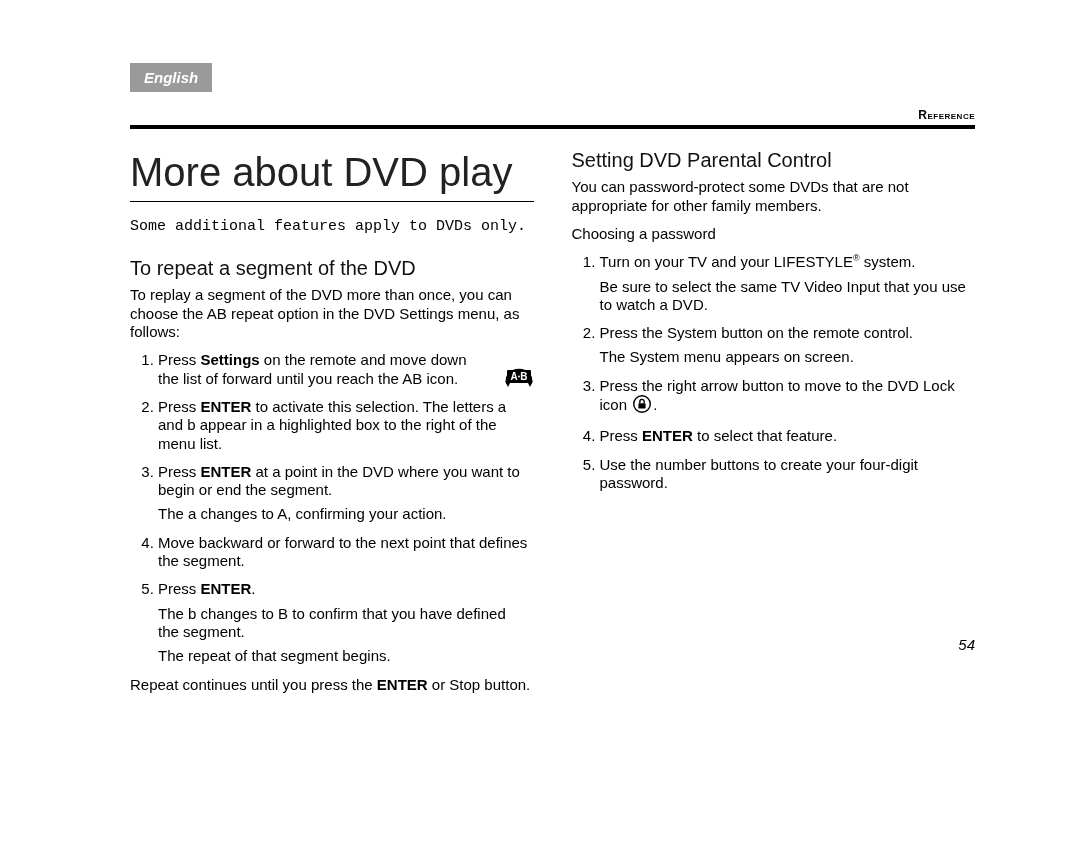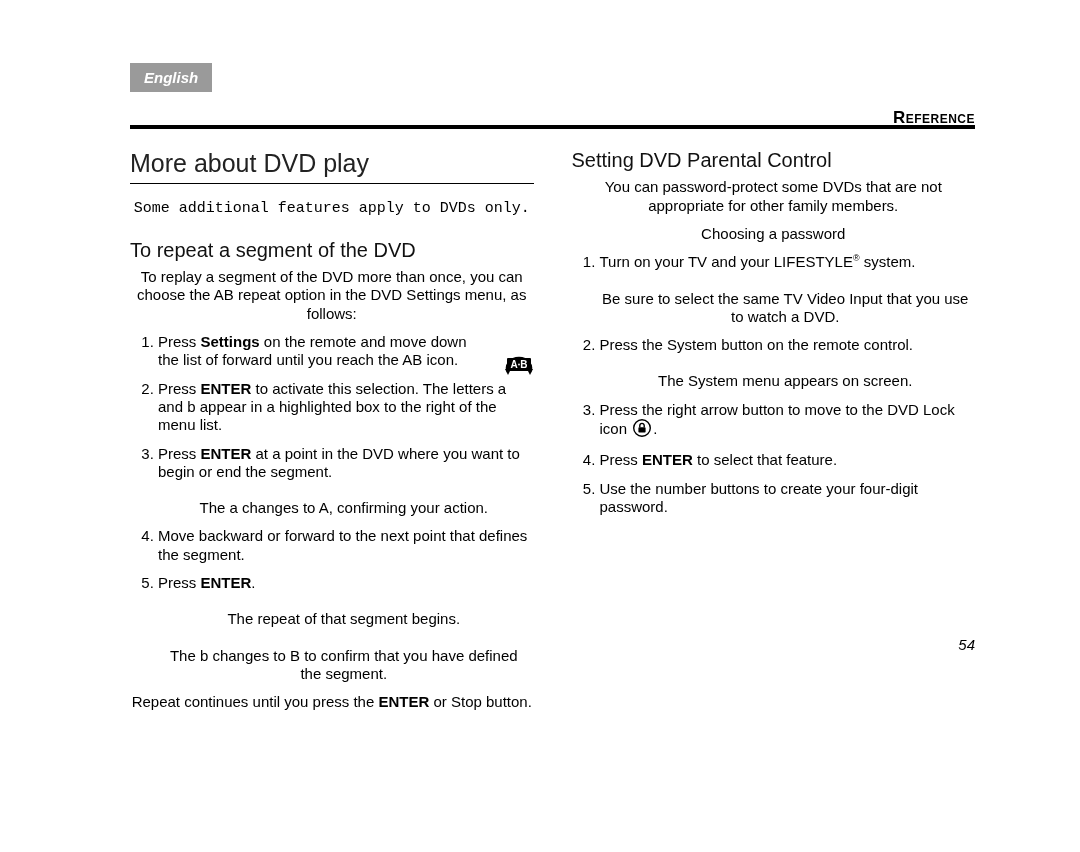"Reference" .ref-label { font-size: 17px -> 12px }
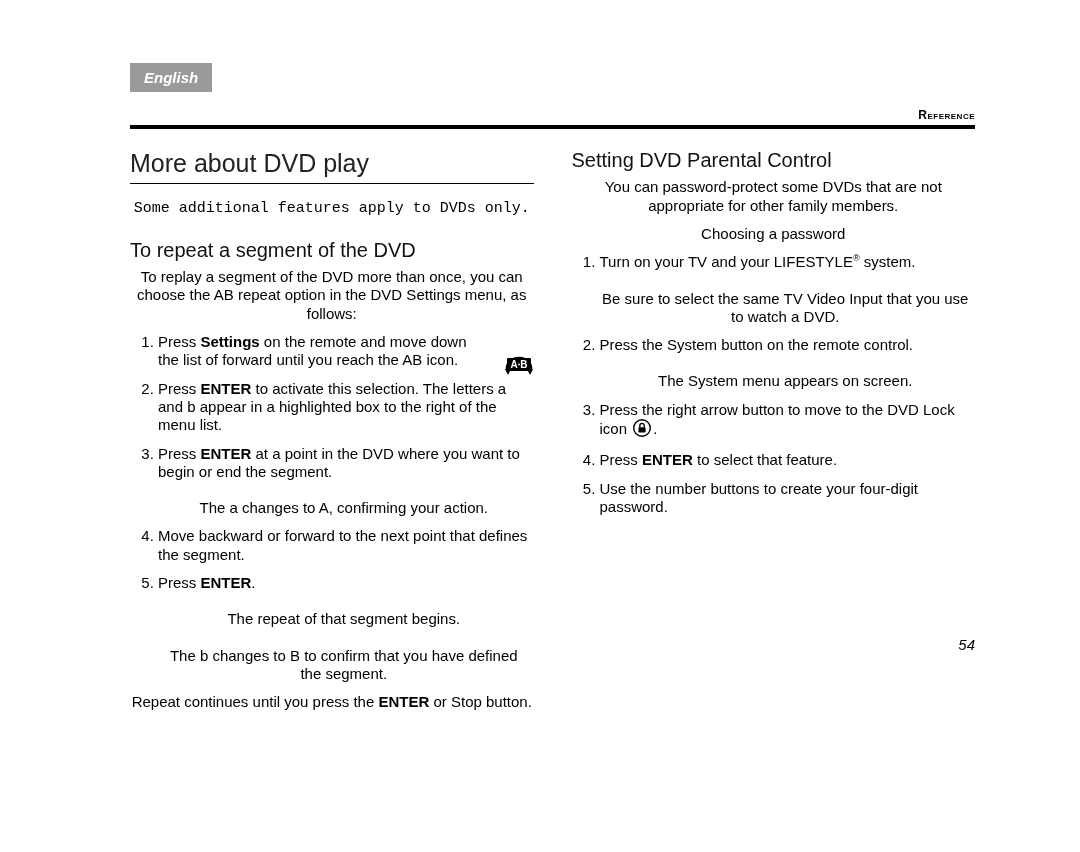"More about DVD play" h1.main-title { font-size: 25px -> 40px }
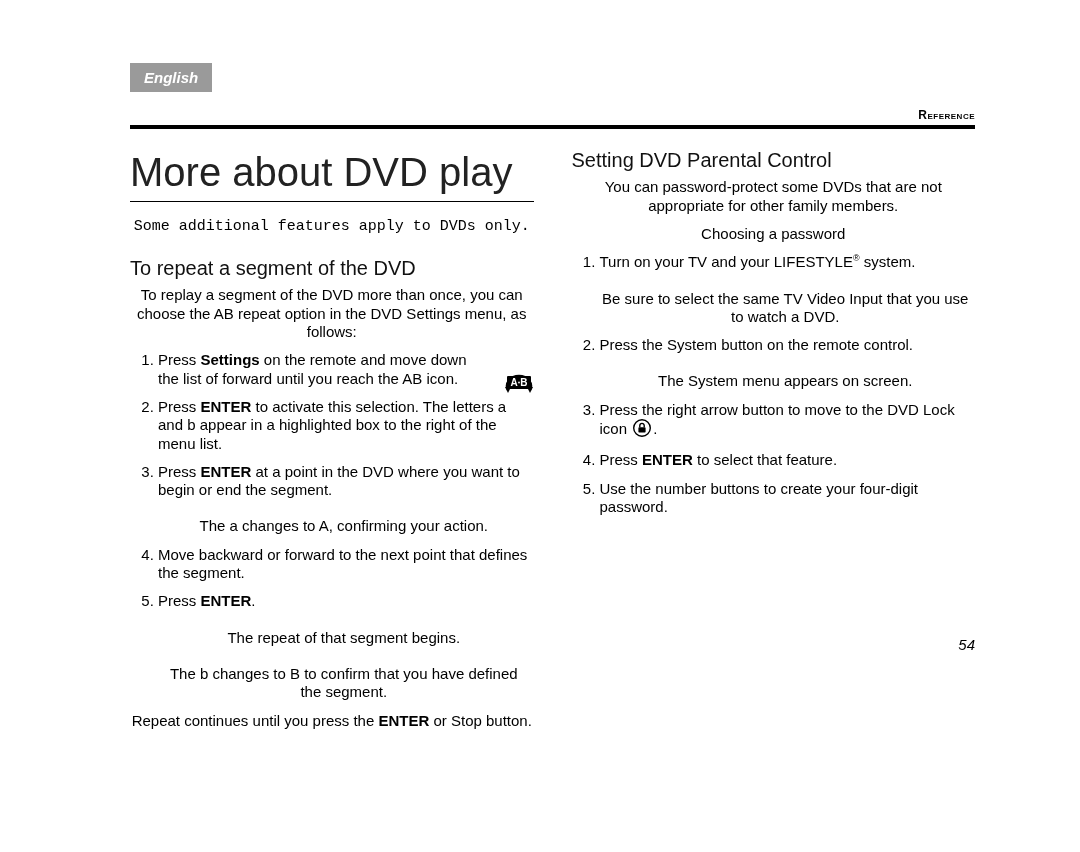"You can password-protect some DVDs" p { text-align: center -> none }
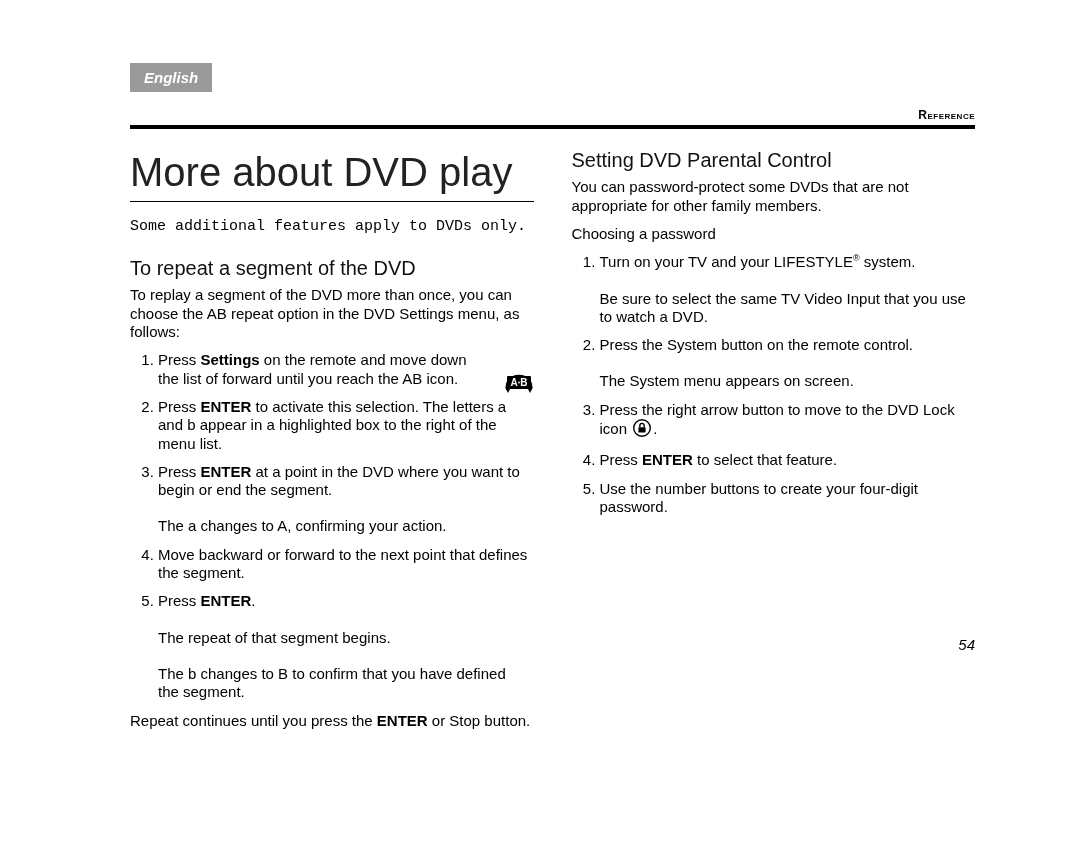"Be sure to select the" ol.steps > li > p.subline { margin-top: 18px -> 6px }
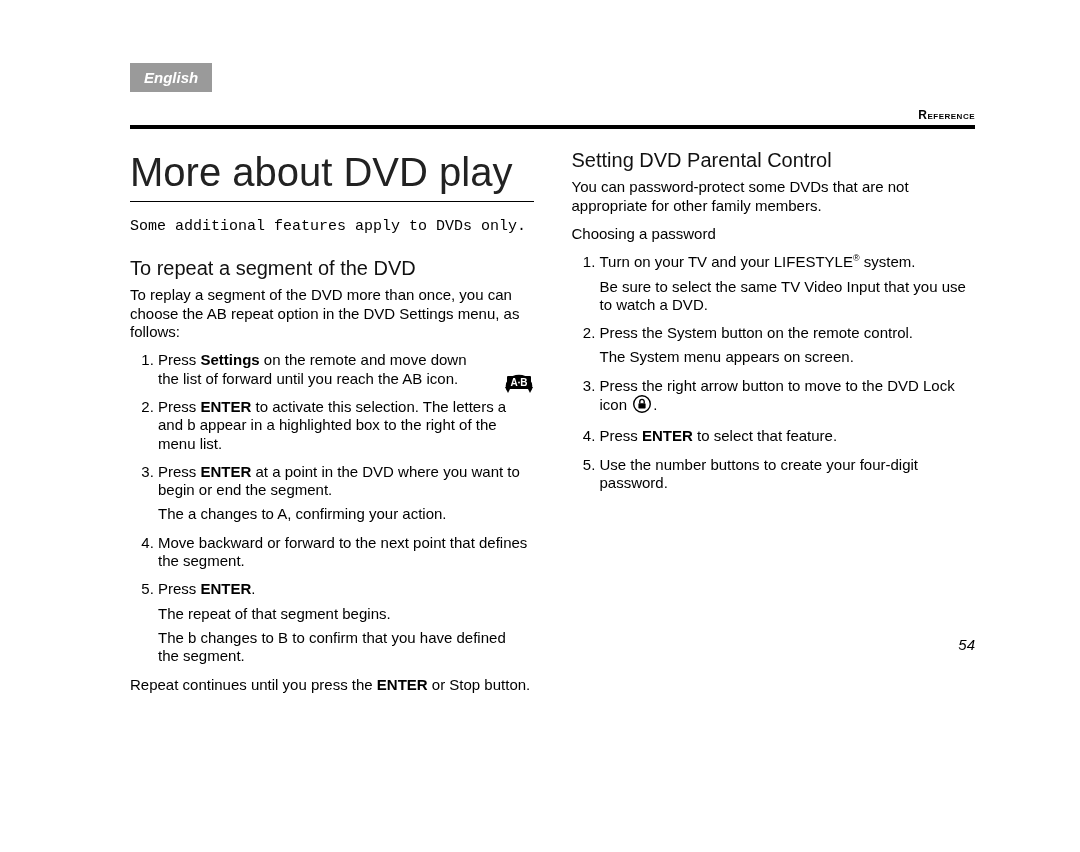"A B" .ab-icon { top: 16px -> 10px }
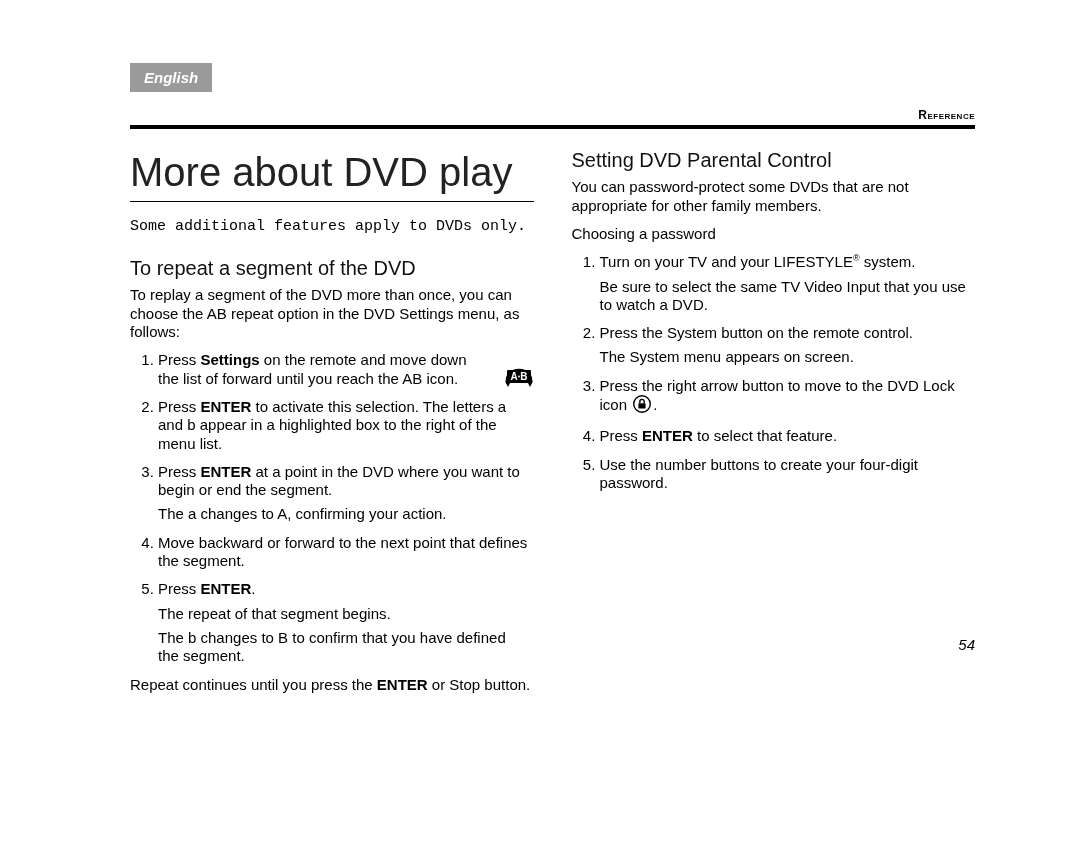"The repeat of that segment" p.subline { order: before "The b changes to B" -> after "The b changes to B" }
